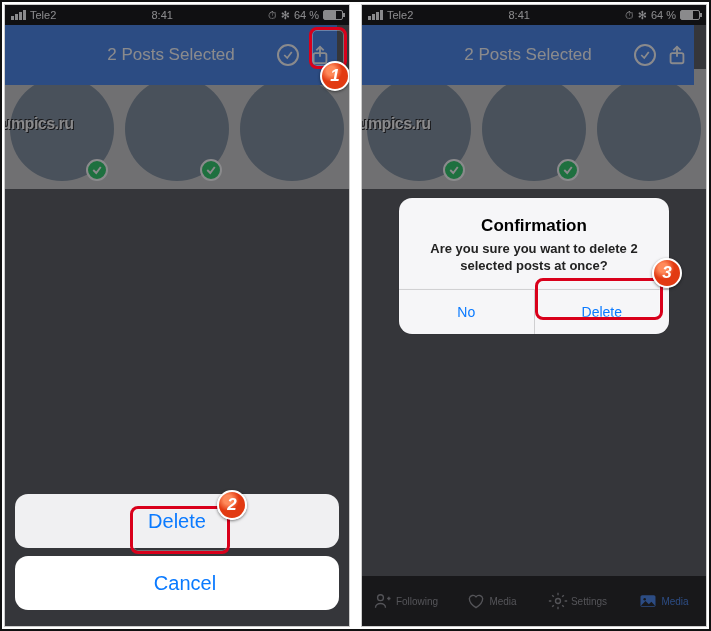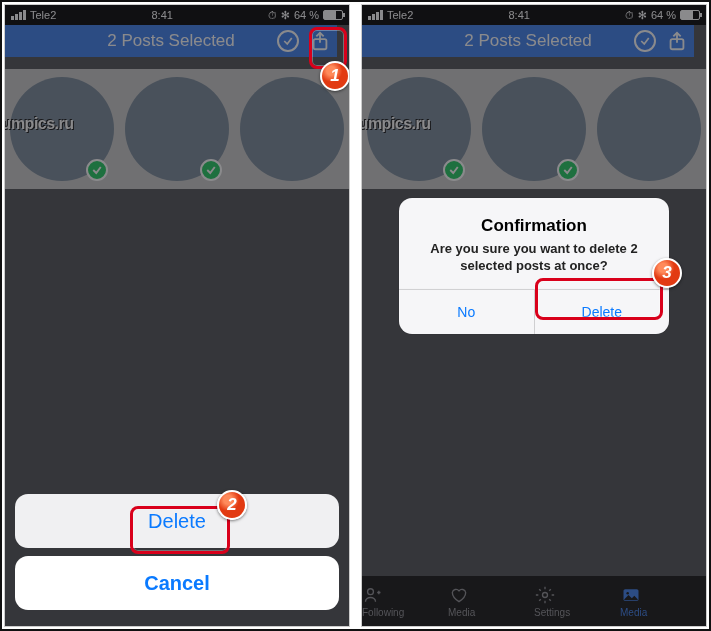"2 Posts Selected" .navbar { height: 32px -> 60px }
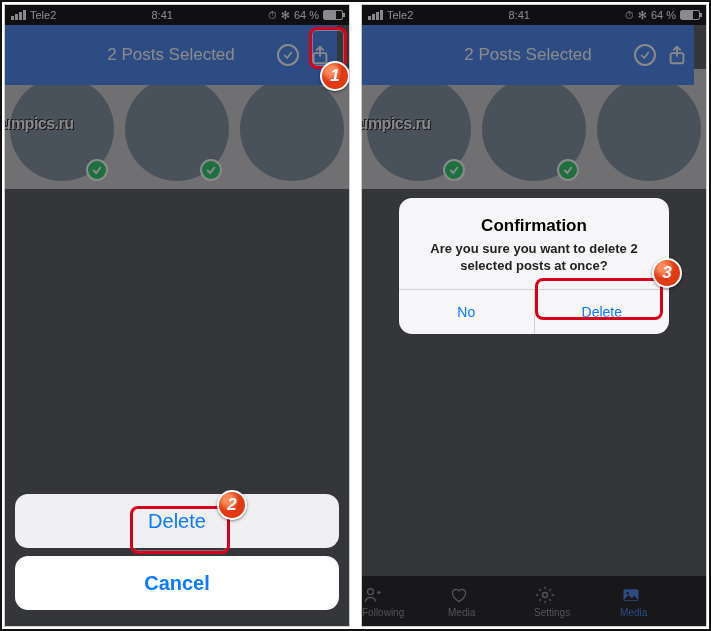"Cancel" button.as-btn { font-weight: 700 -> 400; margin-left: none -> 8px }
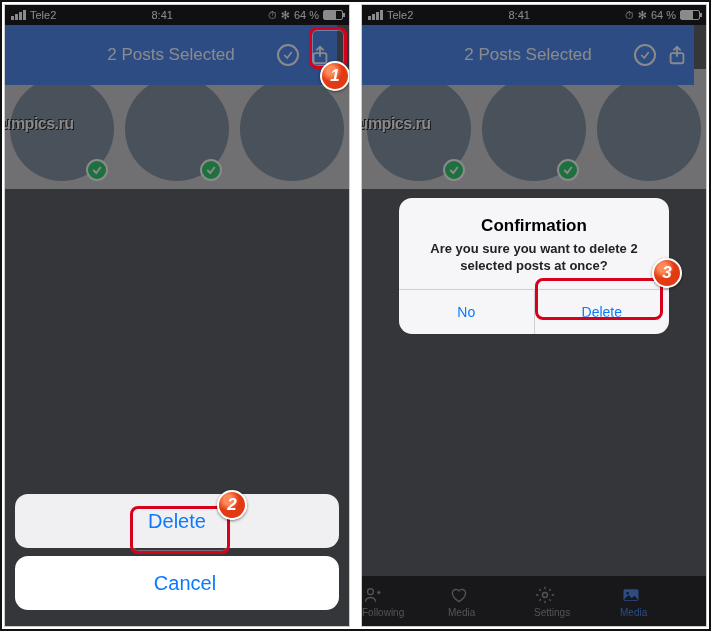"Following" .tab { align-items: flex-start -> center; flex-direction: column -> row }
